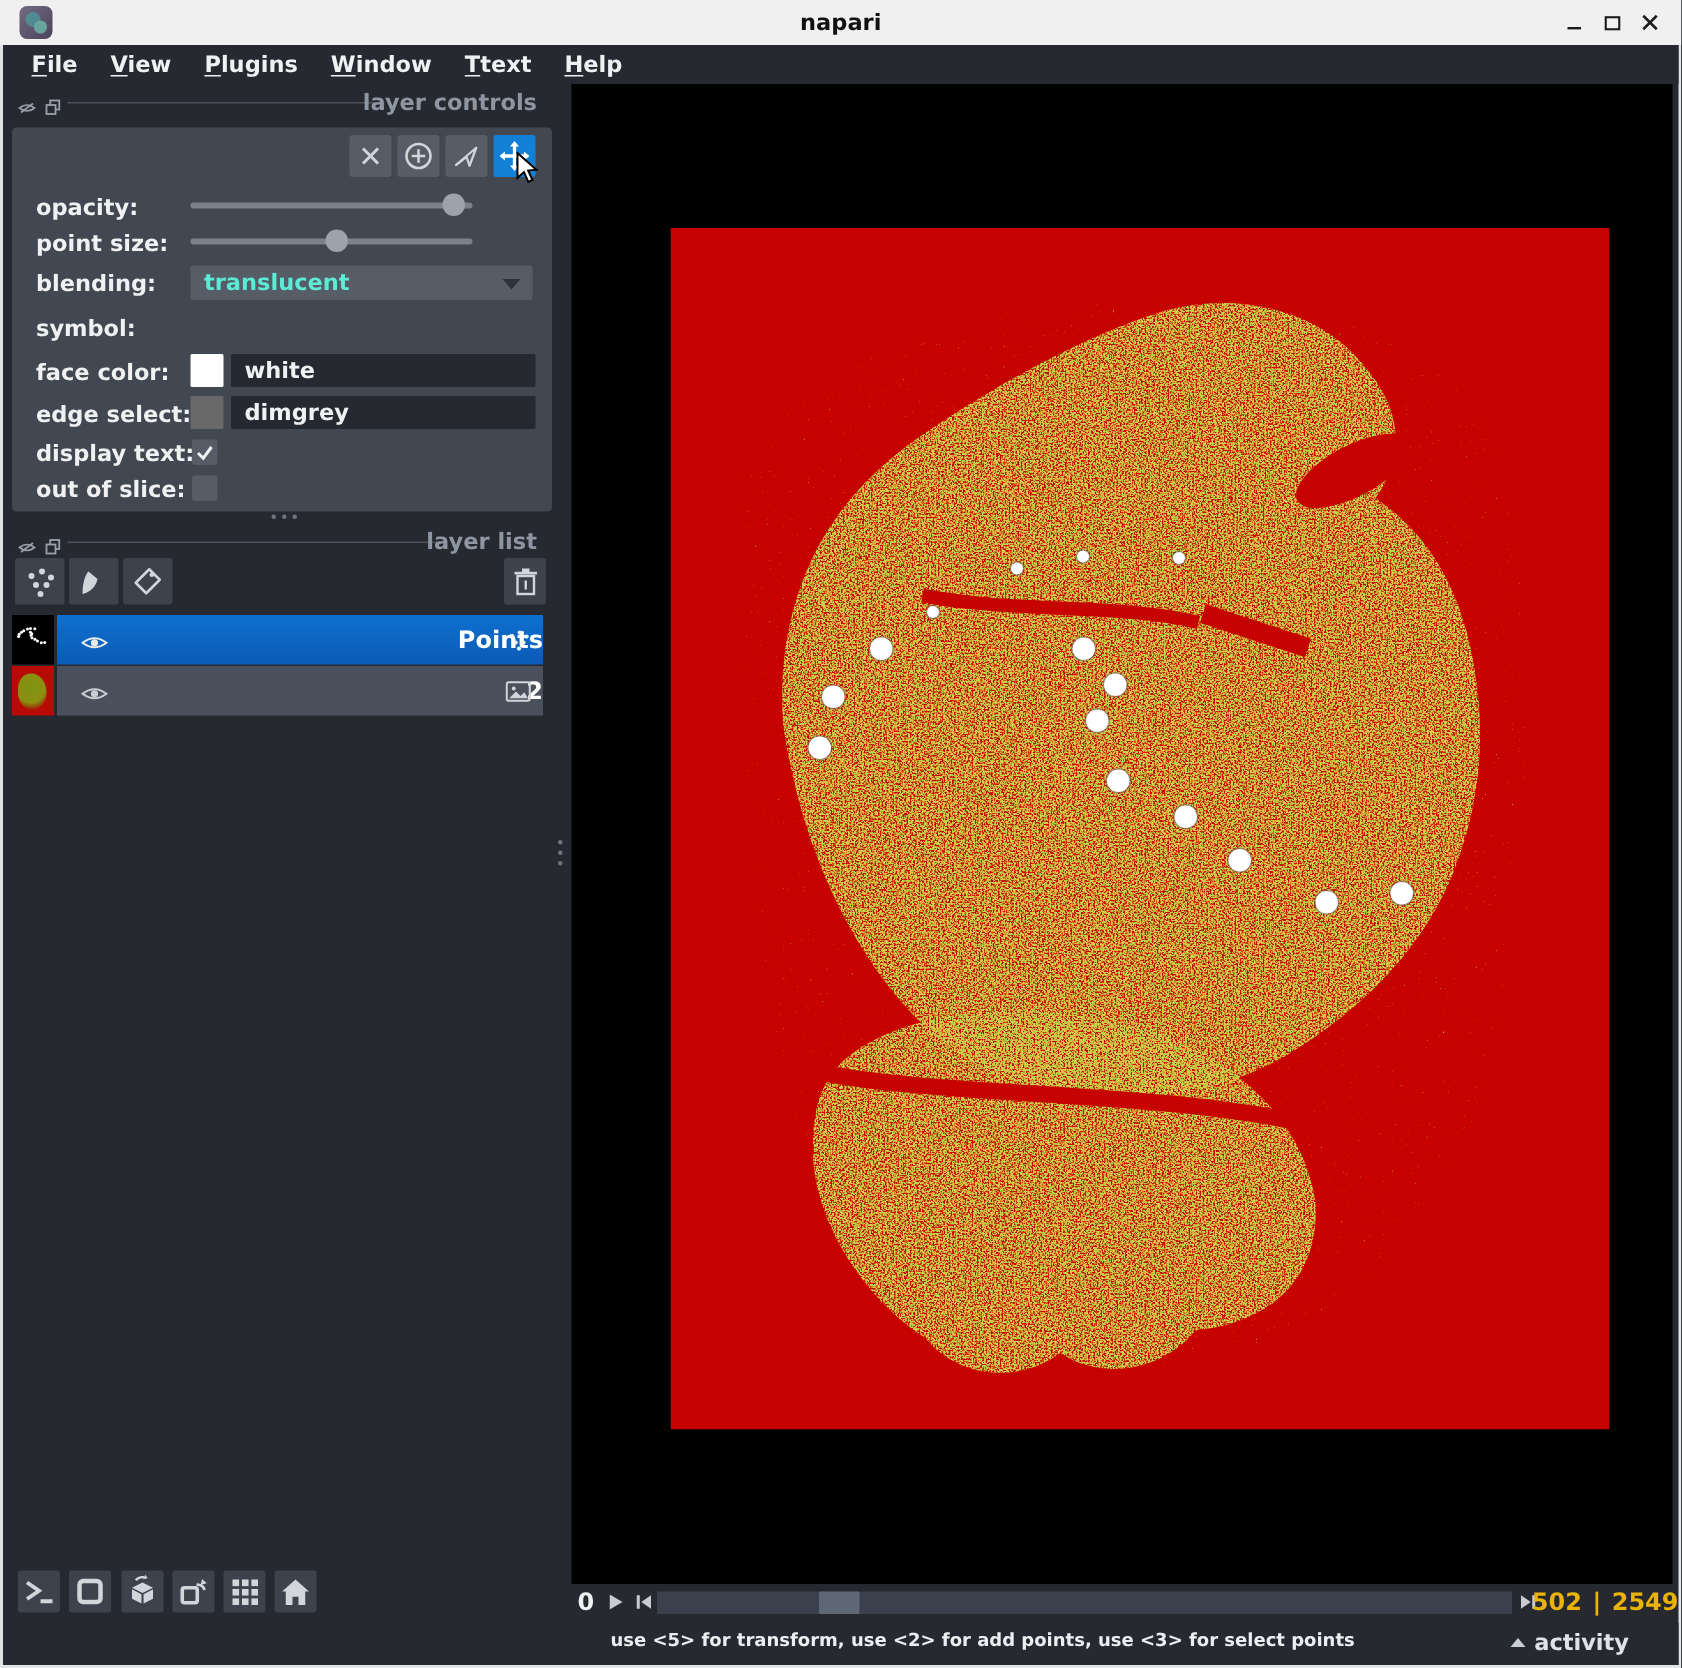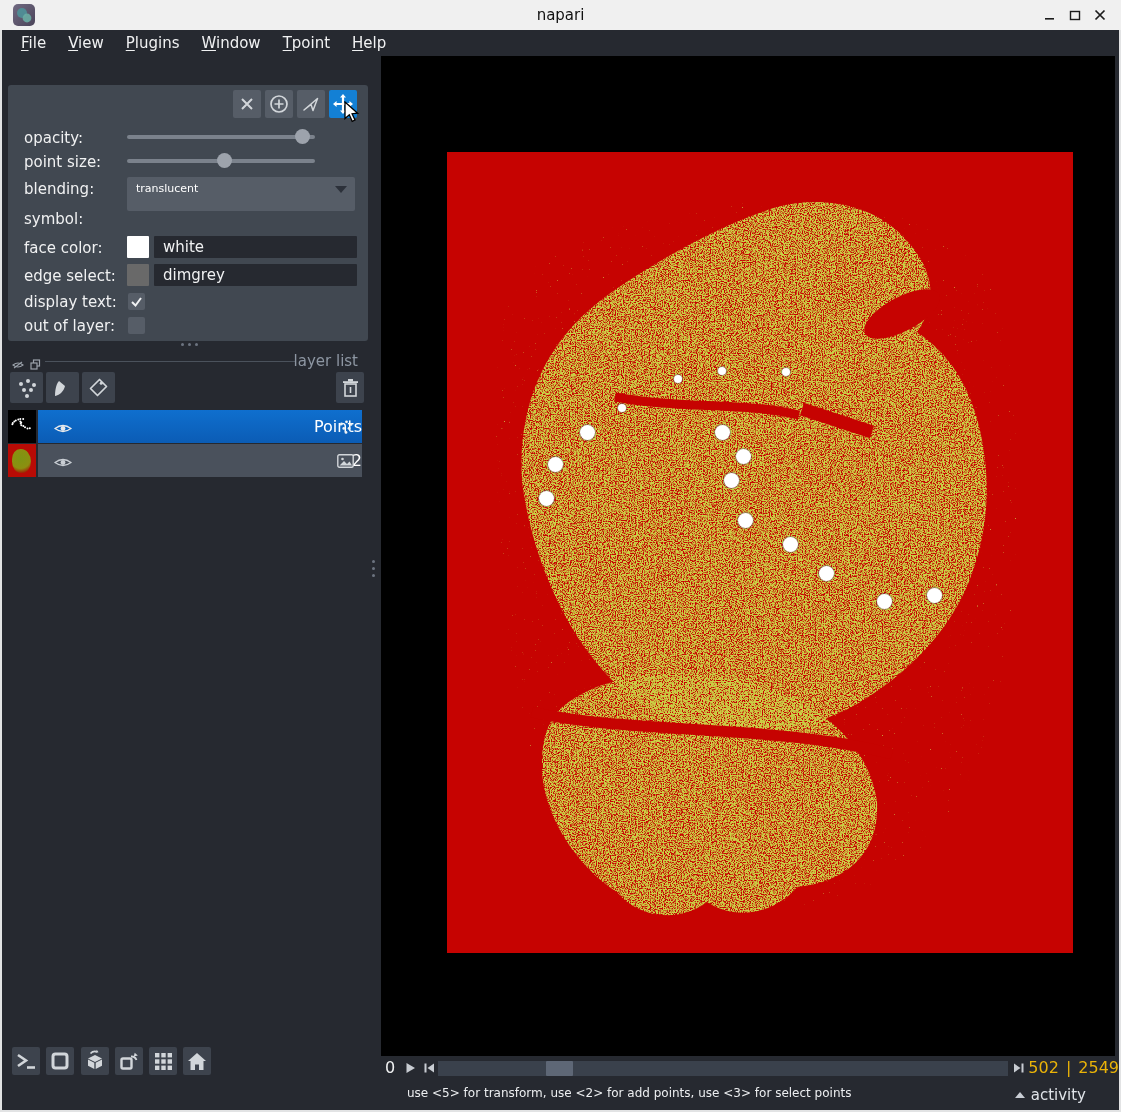"napari" #app { font-weight: none -> bold }
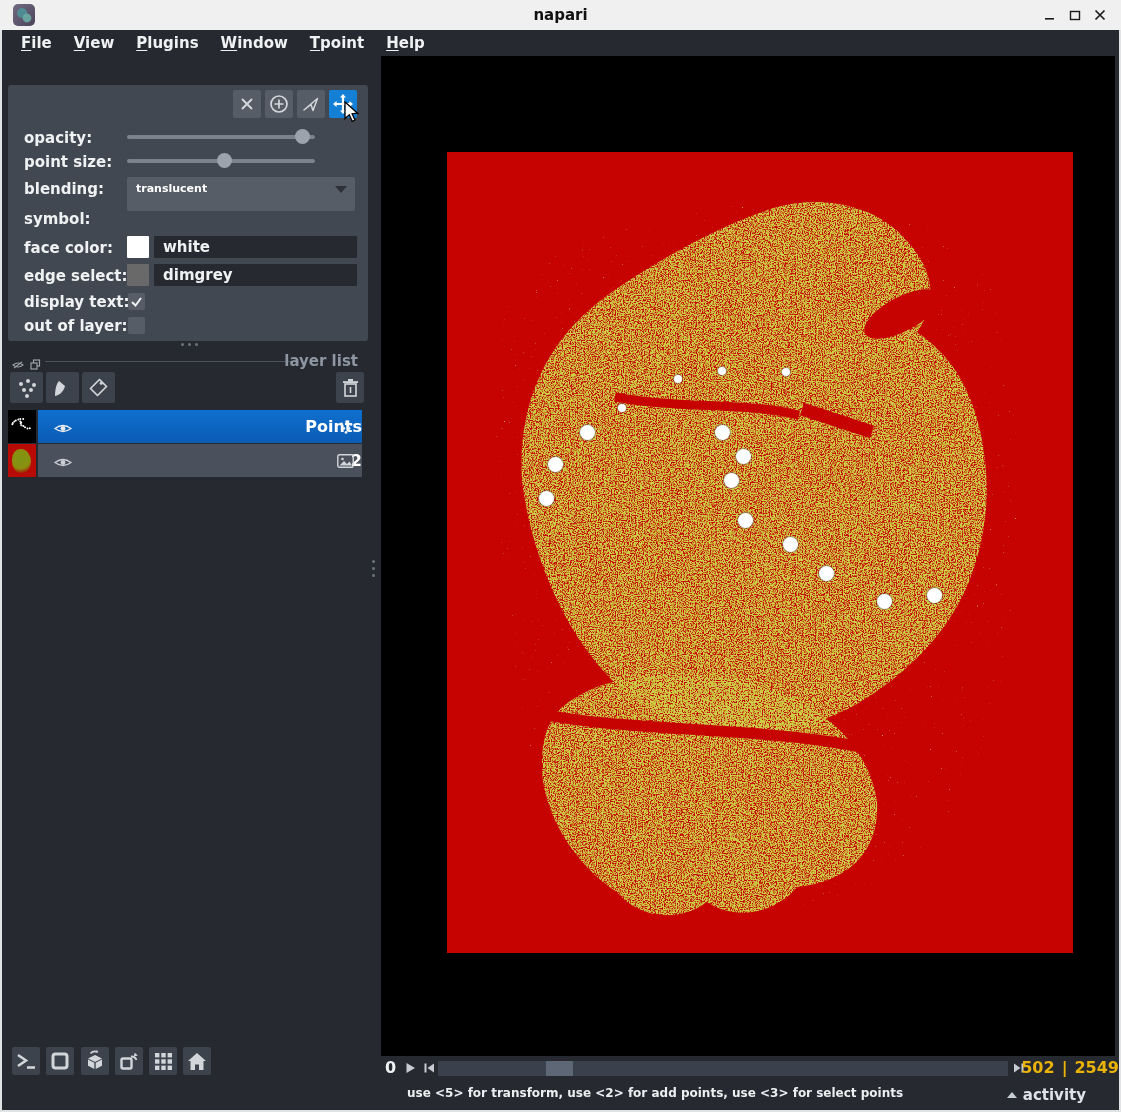"point" span { text: point -> text }
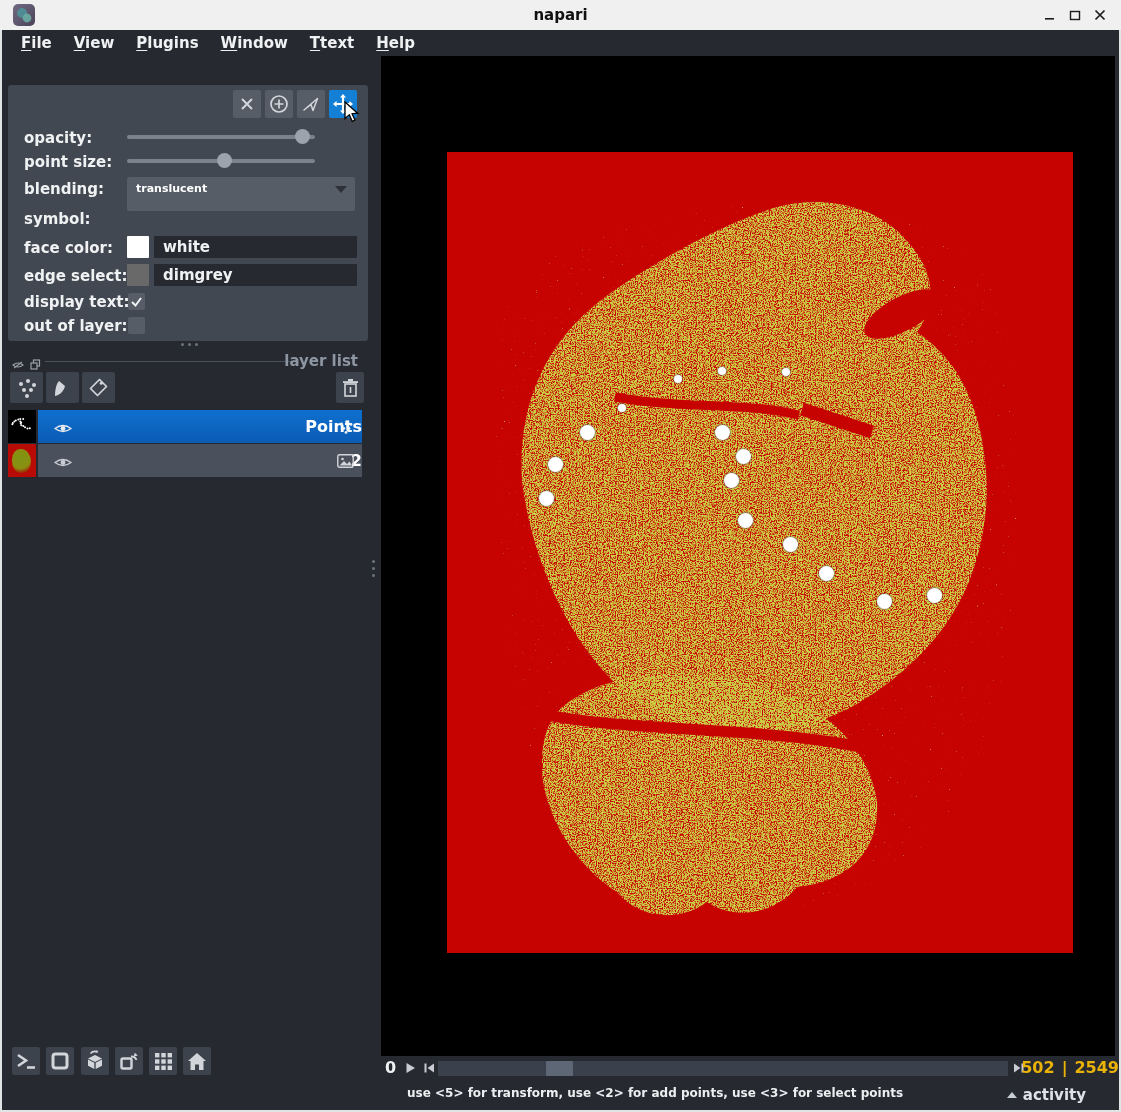"layer controls" div.phead { html: none -> <div> <span> <svg> <path></path> <path></path> </svg> </span> <span> <svg> <rect></rect> <rect></rect> </svg> </span> <span></span> <span>layer controls</span> </div> }
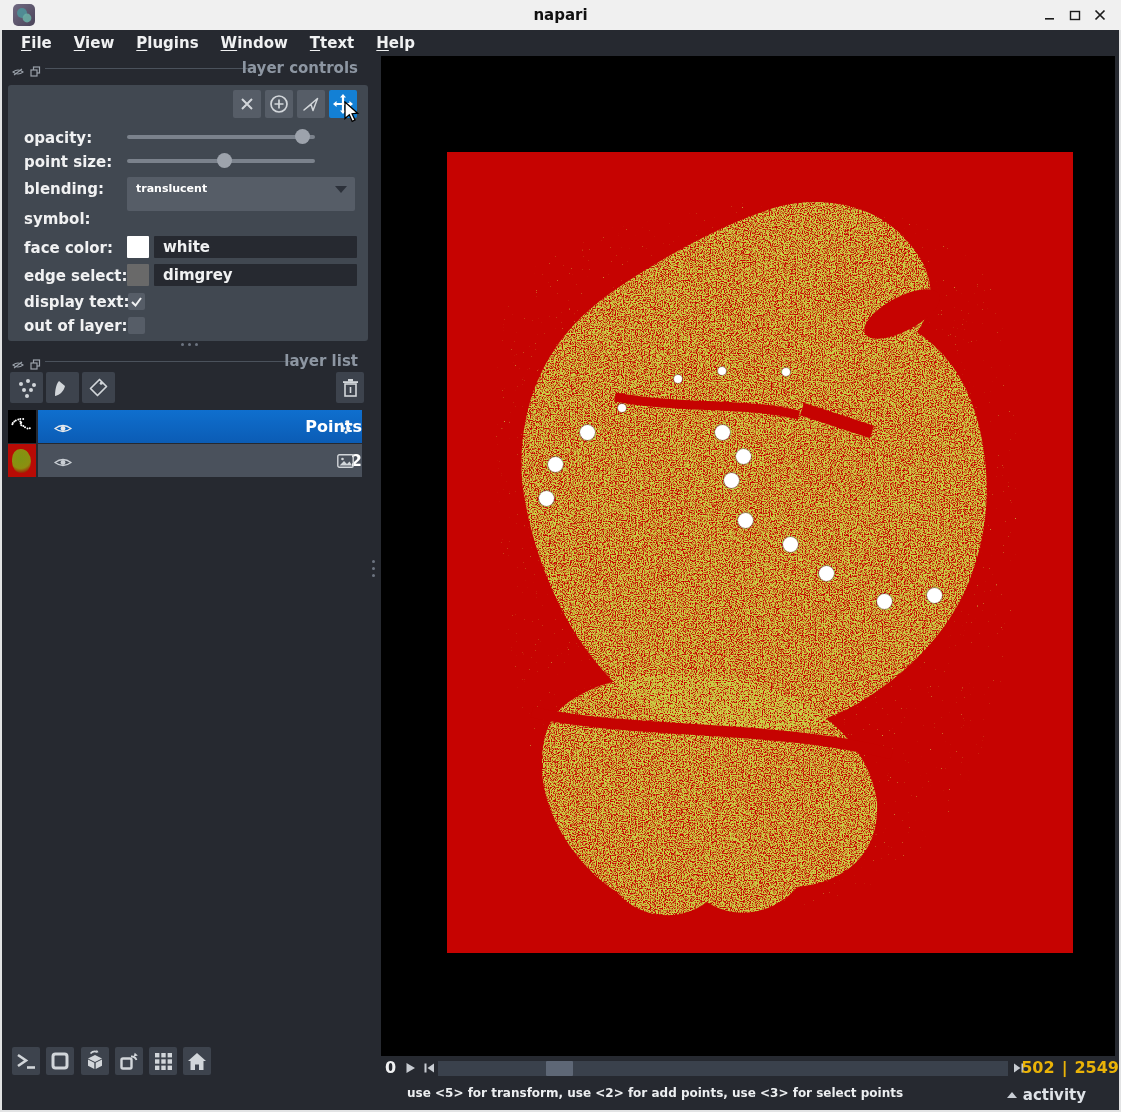"translucent" .combo { color: #ffffff -> #5eead4; font-size: 11px -> 15px; height: 34px -> 23px }
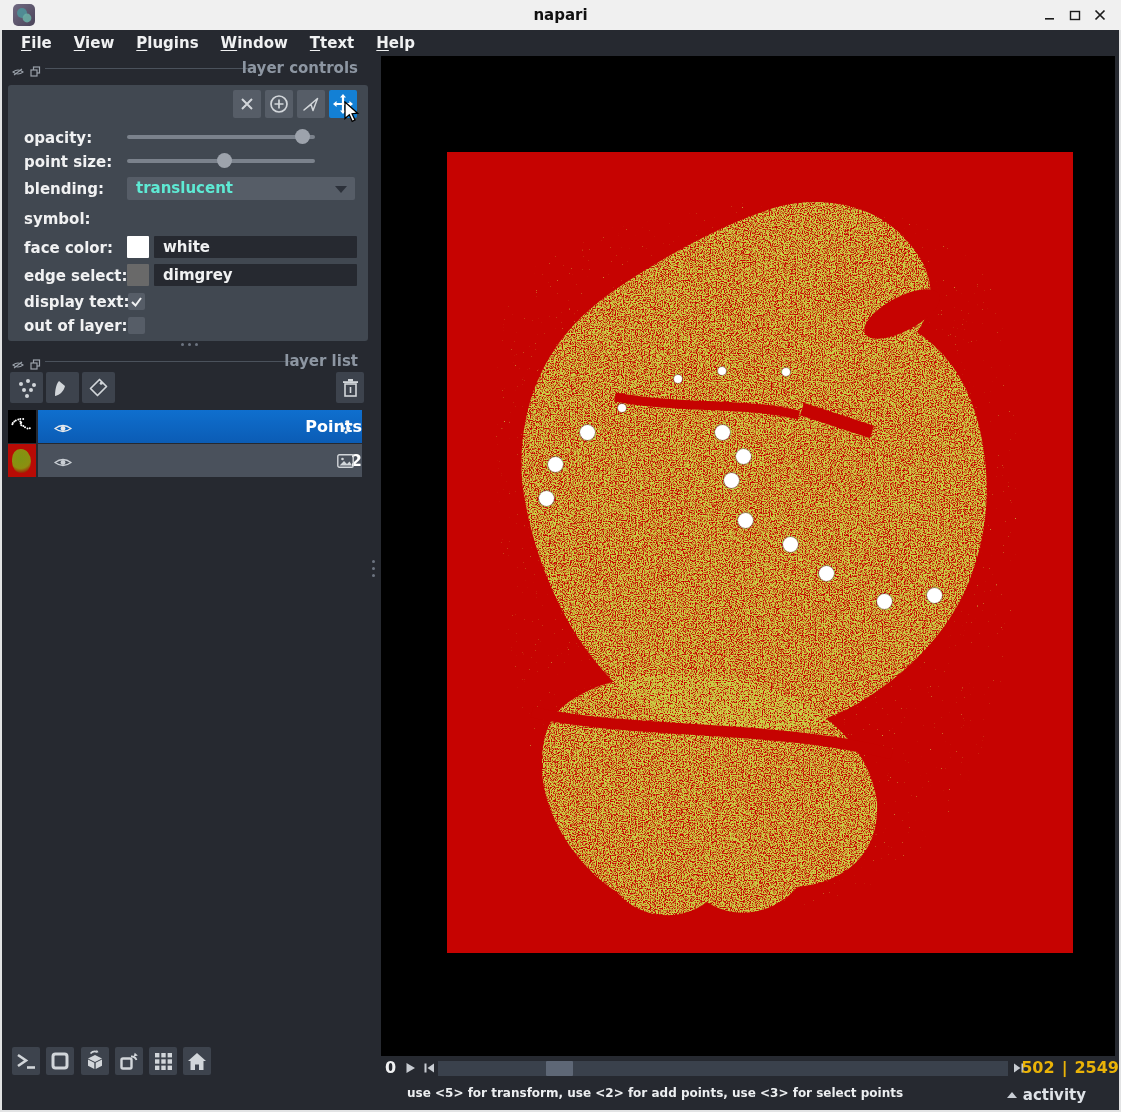"out of layer:" div.lbl { text: layer -> slice }
